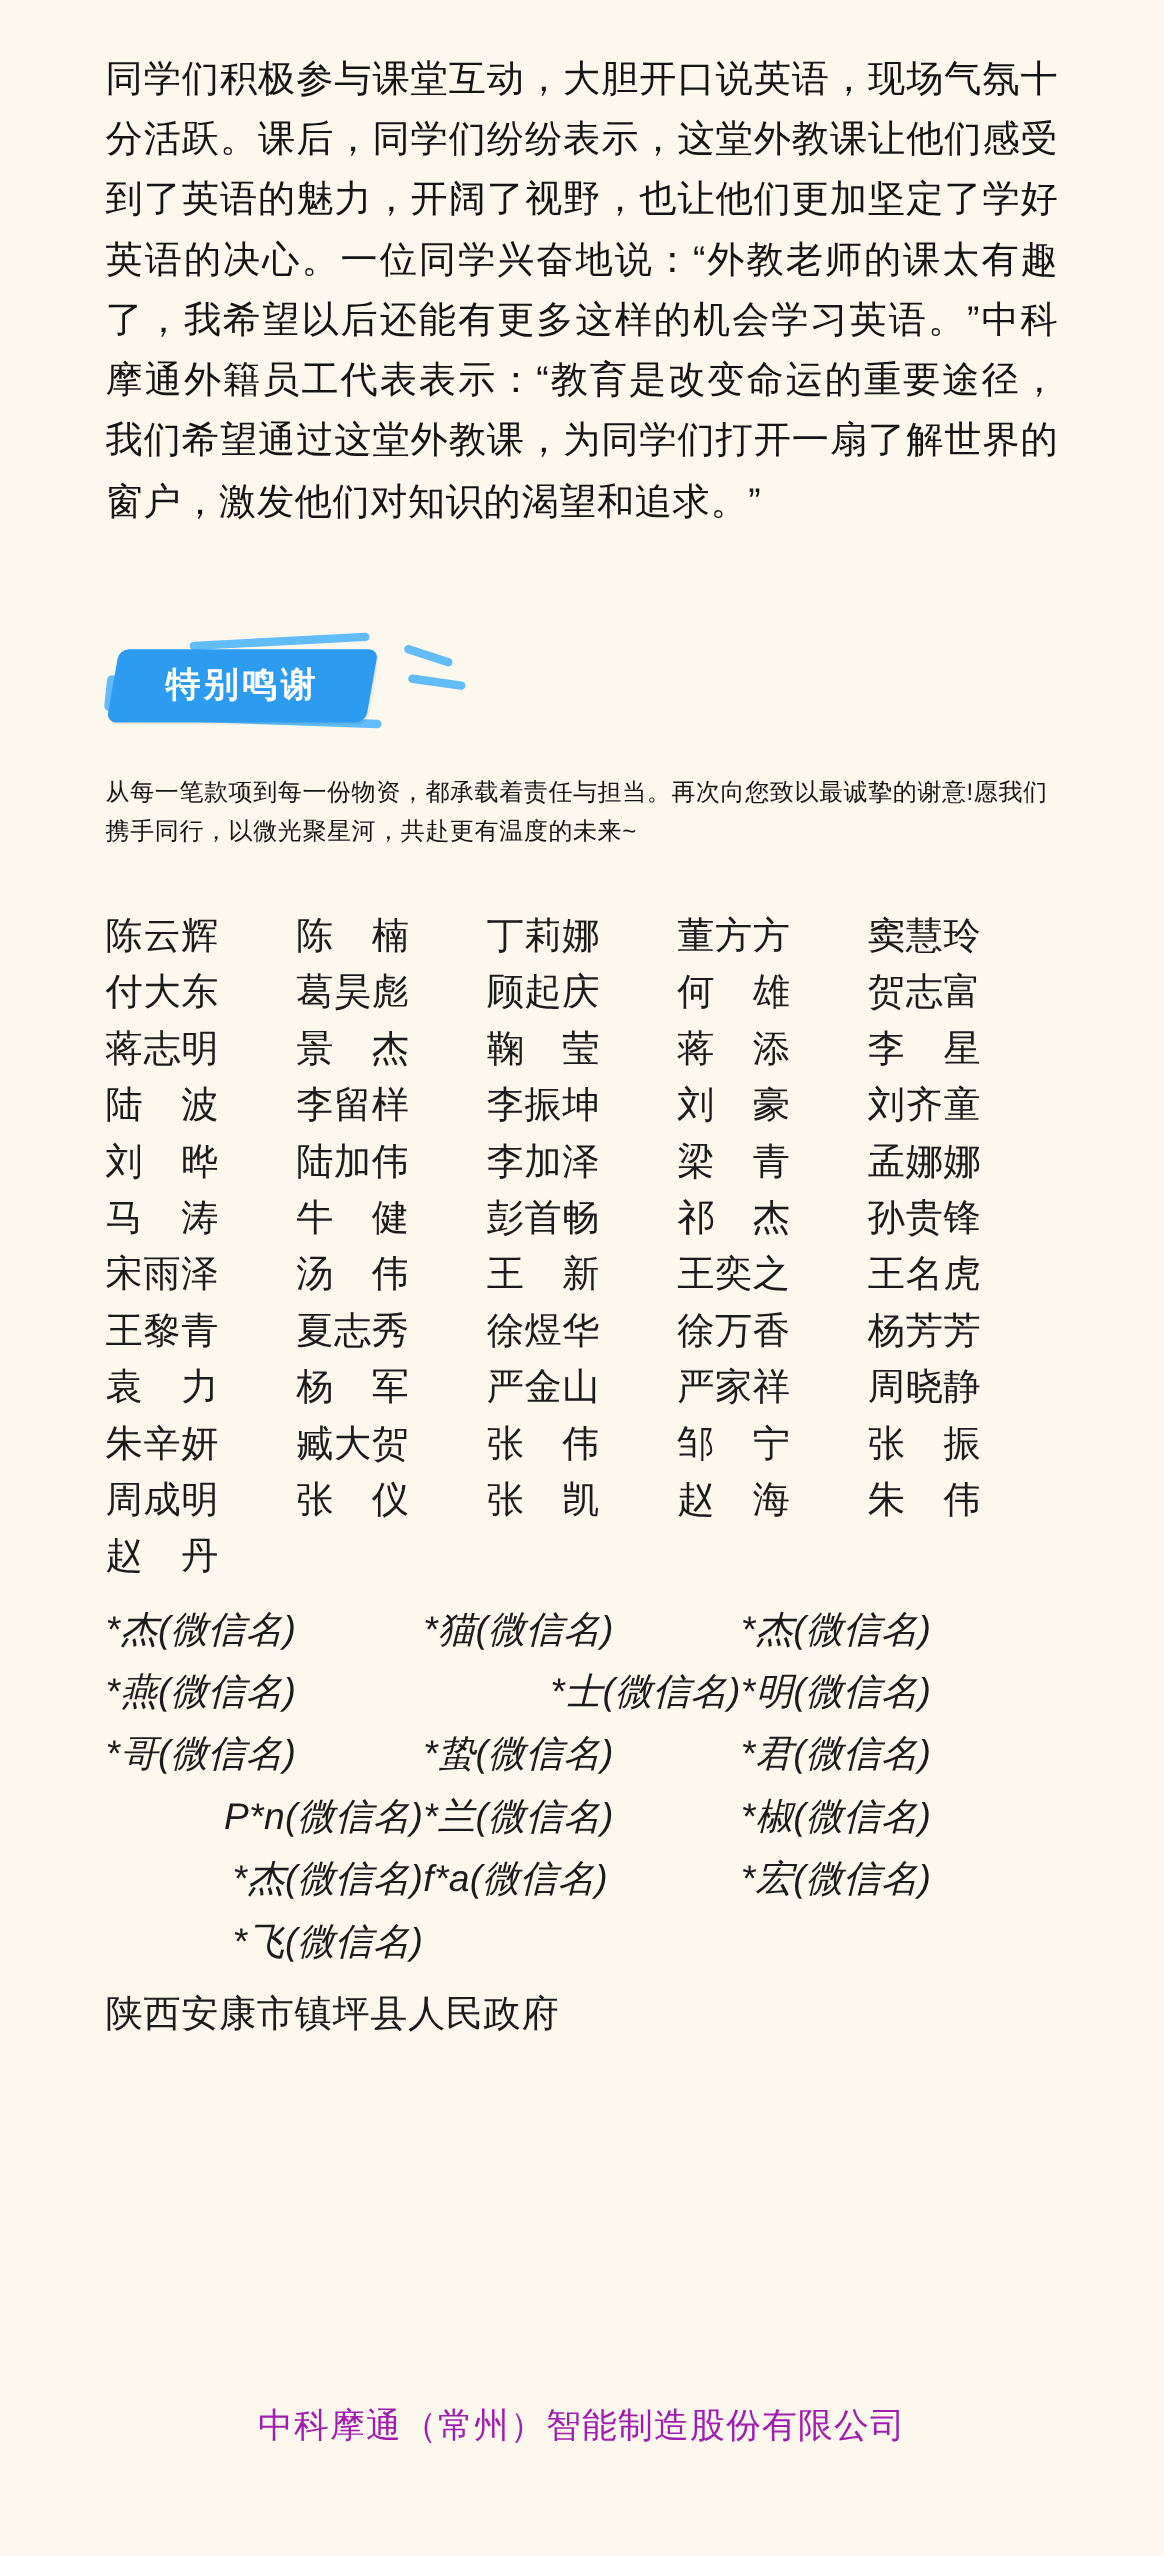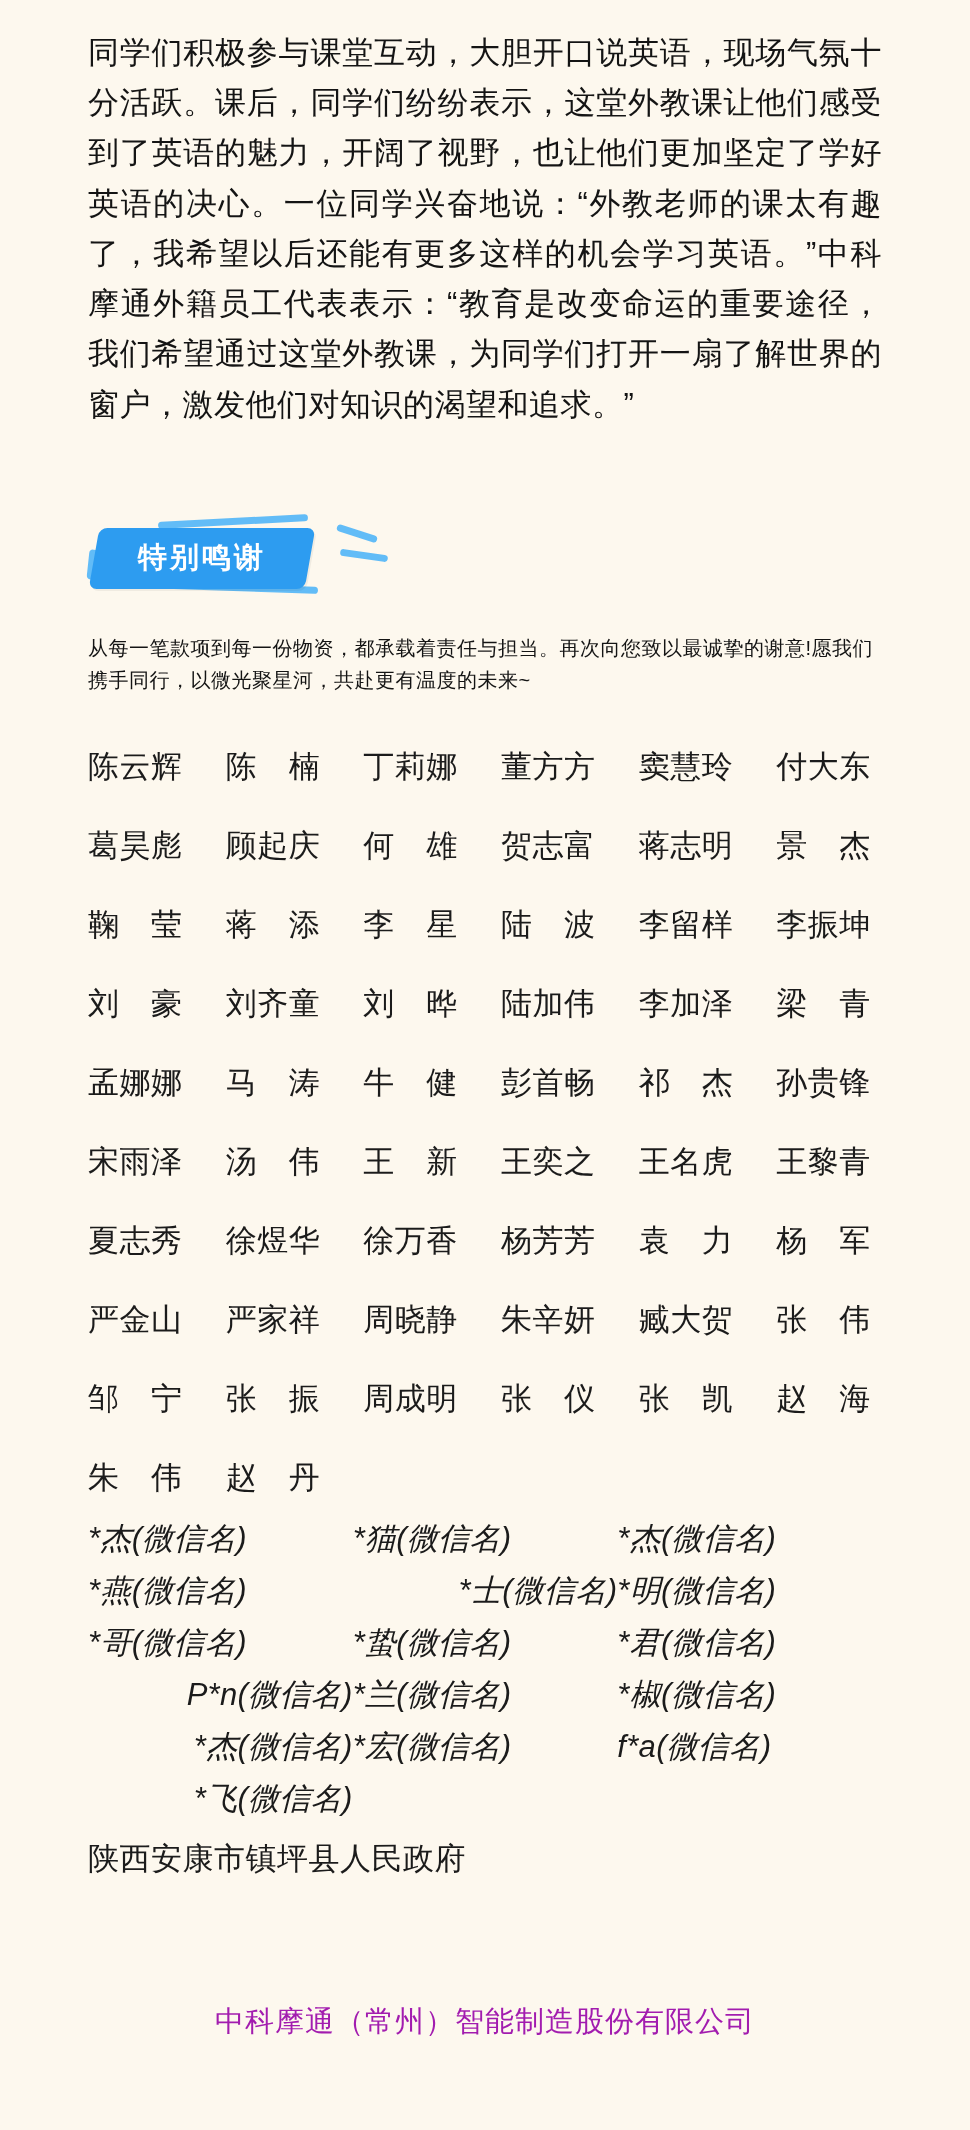"同学们积极参与课堂互动，大胆开口说英语，现场气氛十分活跃。课后，同学们纷纷表示，" .page { padding: 0 88px -> 13px 88px }
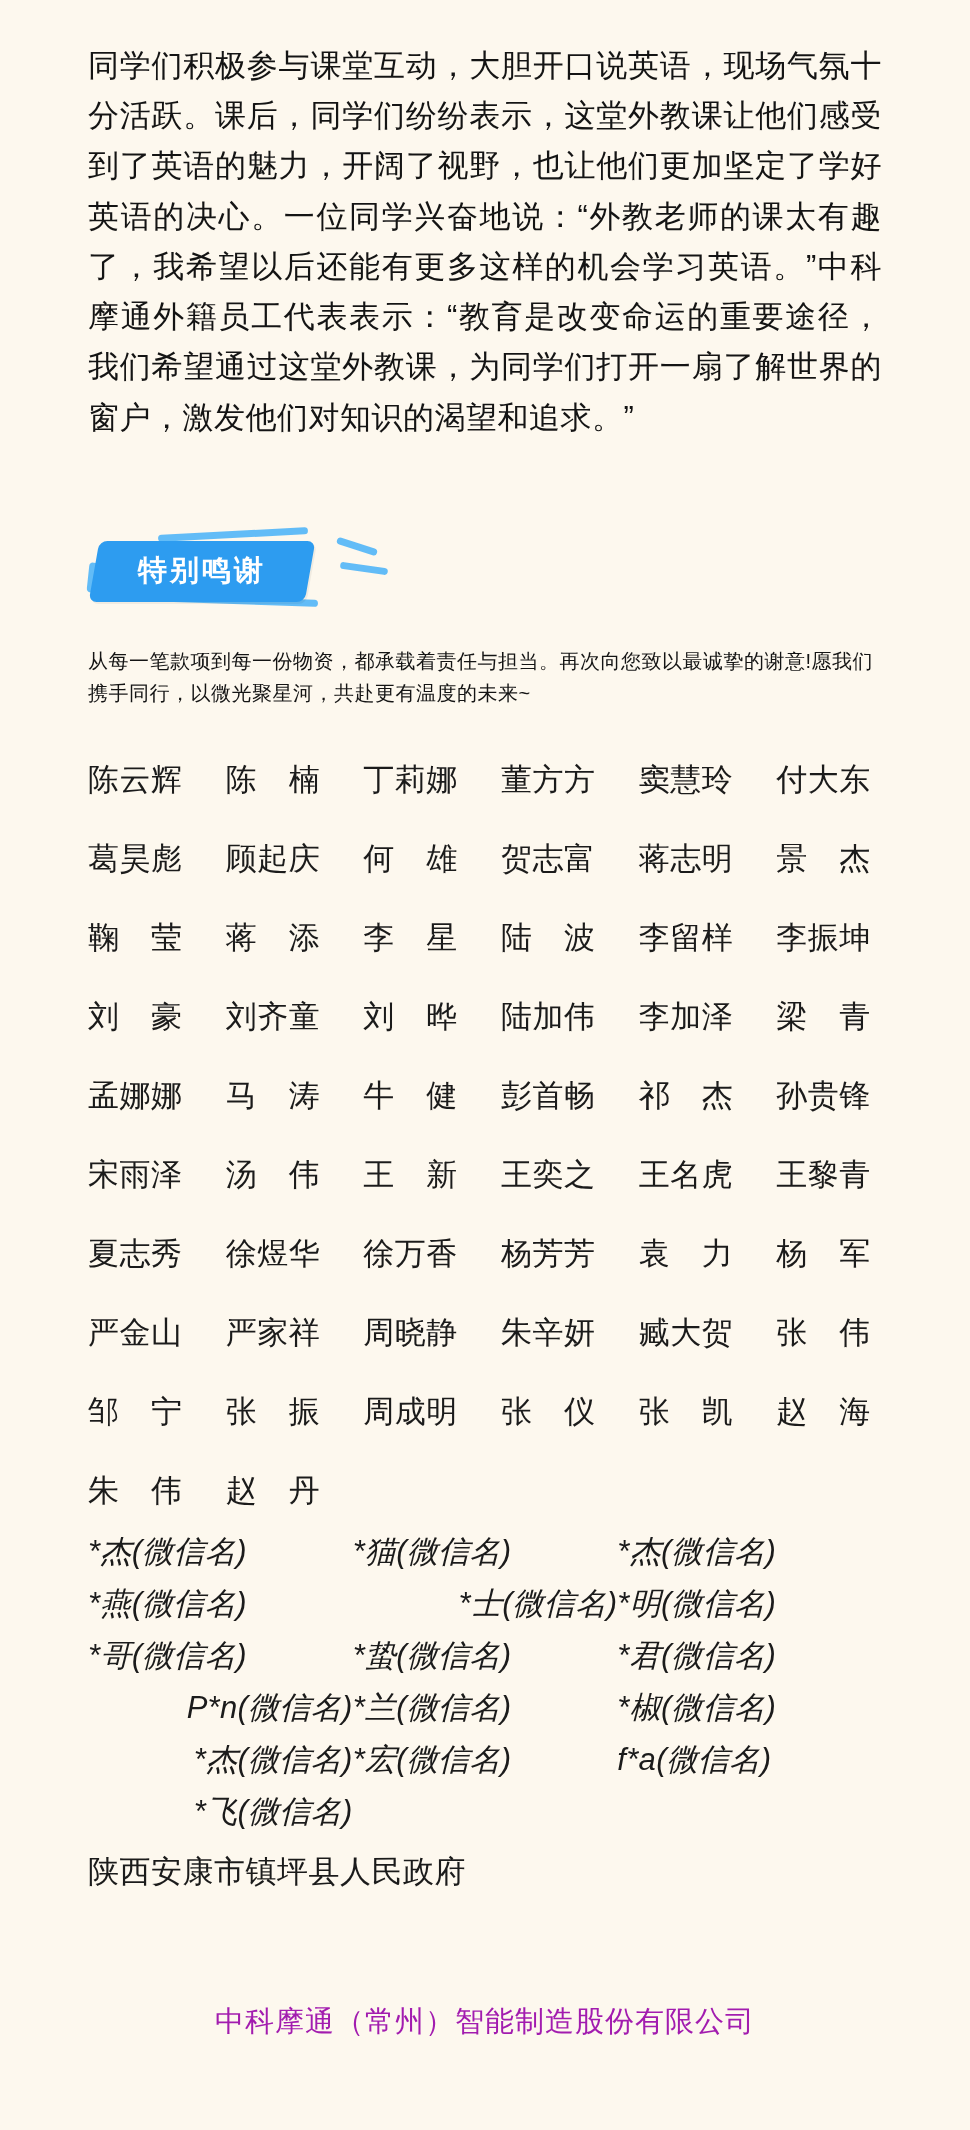"陈云辉" .names-grid { gap: 32px -> none; grid-template-columns: repeat(6, 1fr) -> repeat(5, 1fr) }
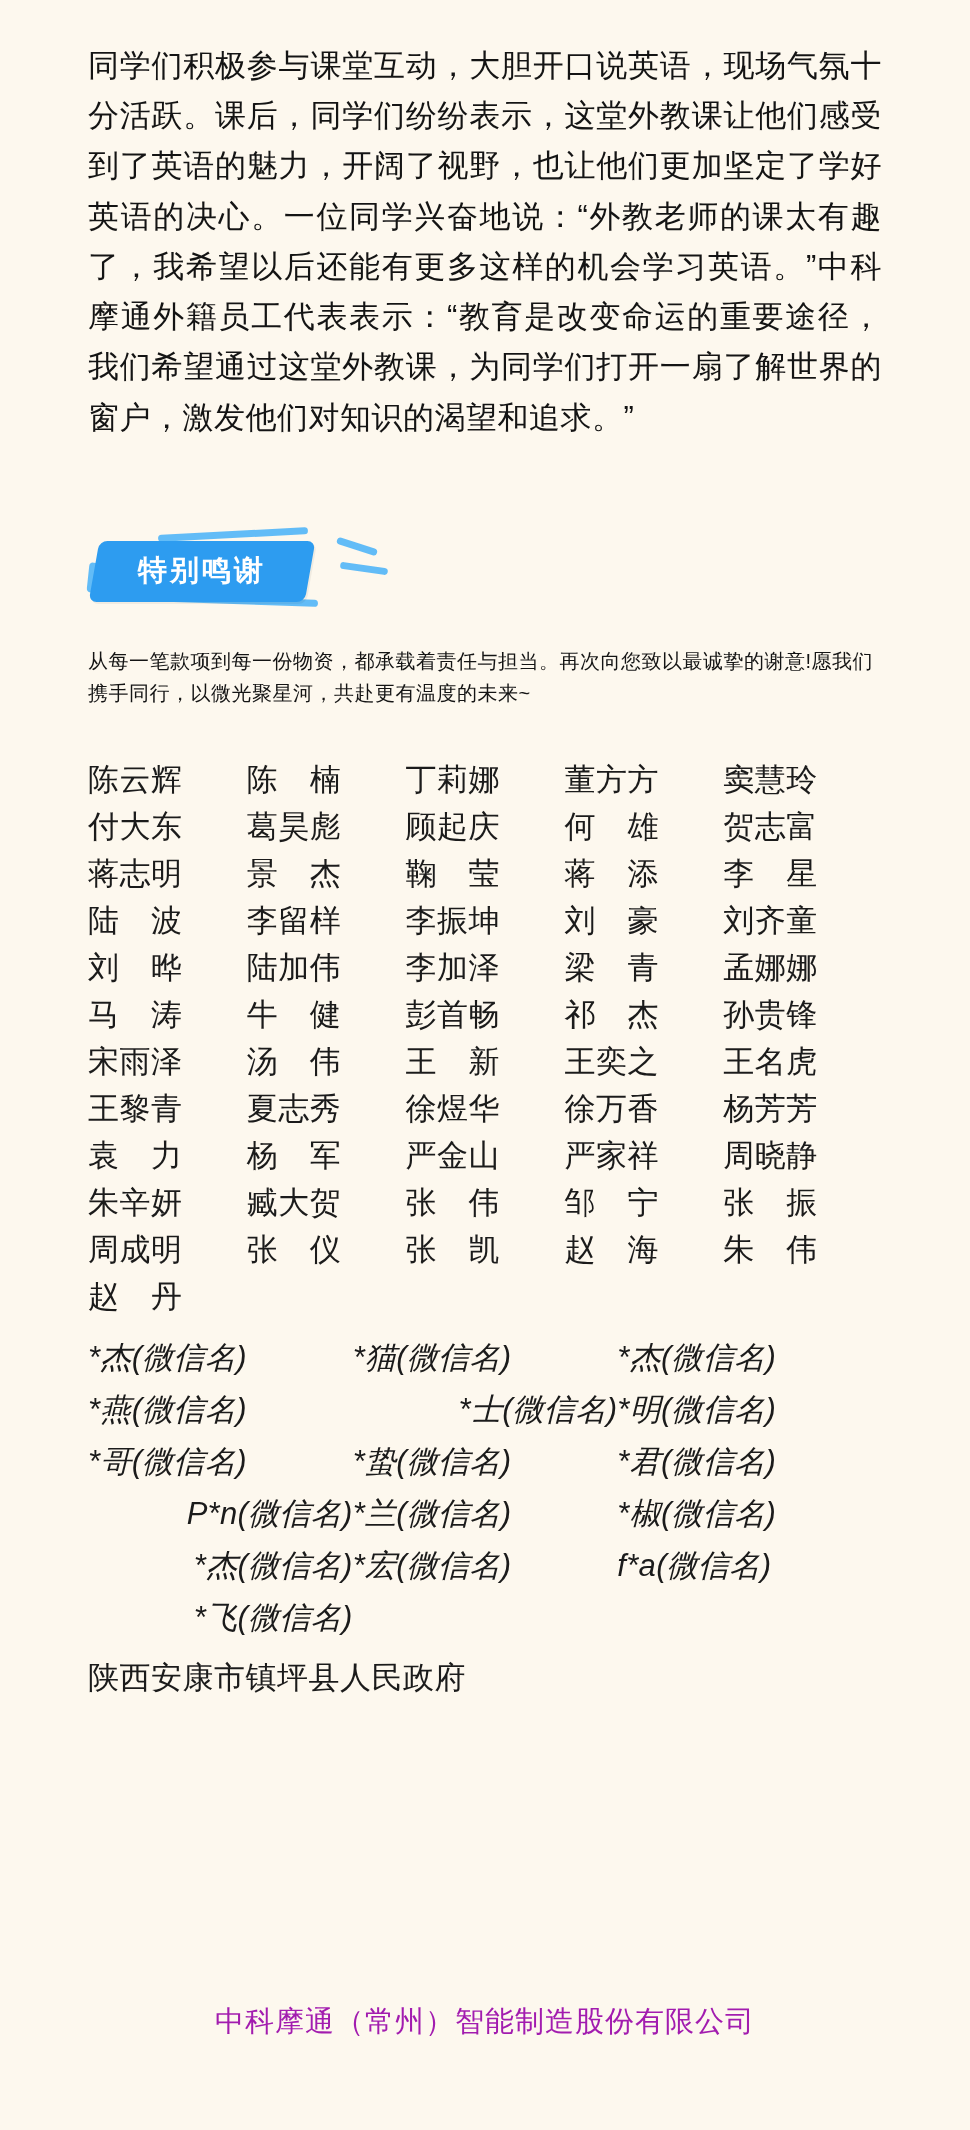"*宏(微信名)" div.cell { order: before "f*a(微信名)" -> after "f*a(微信名)" }
